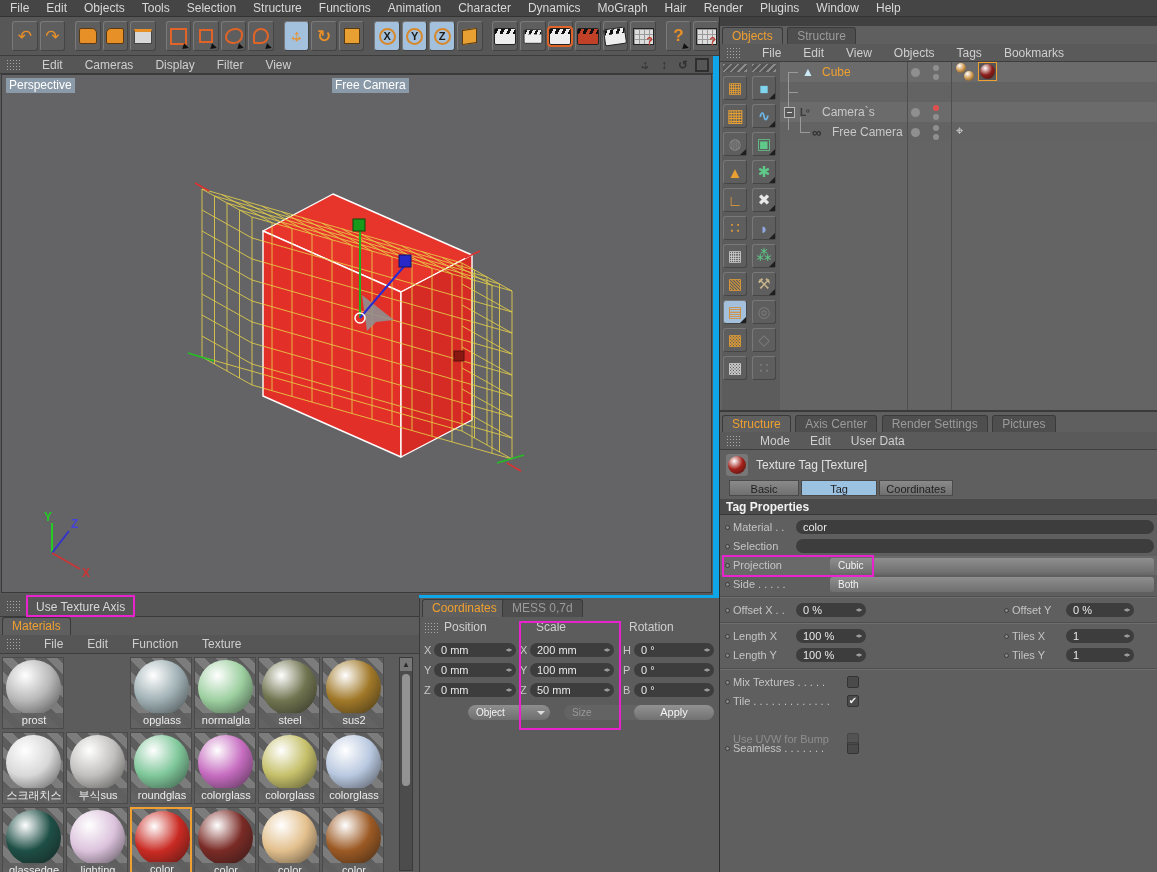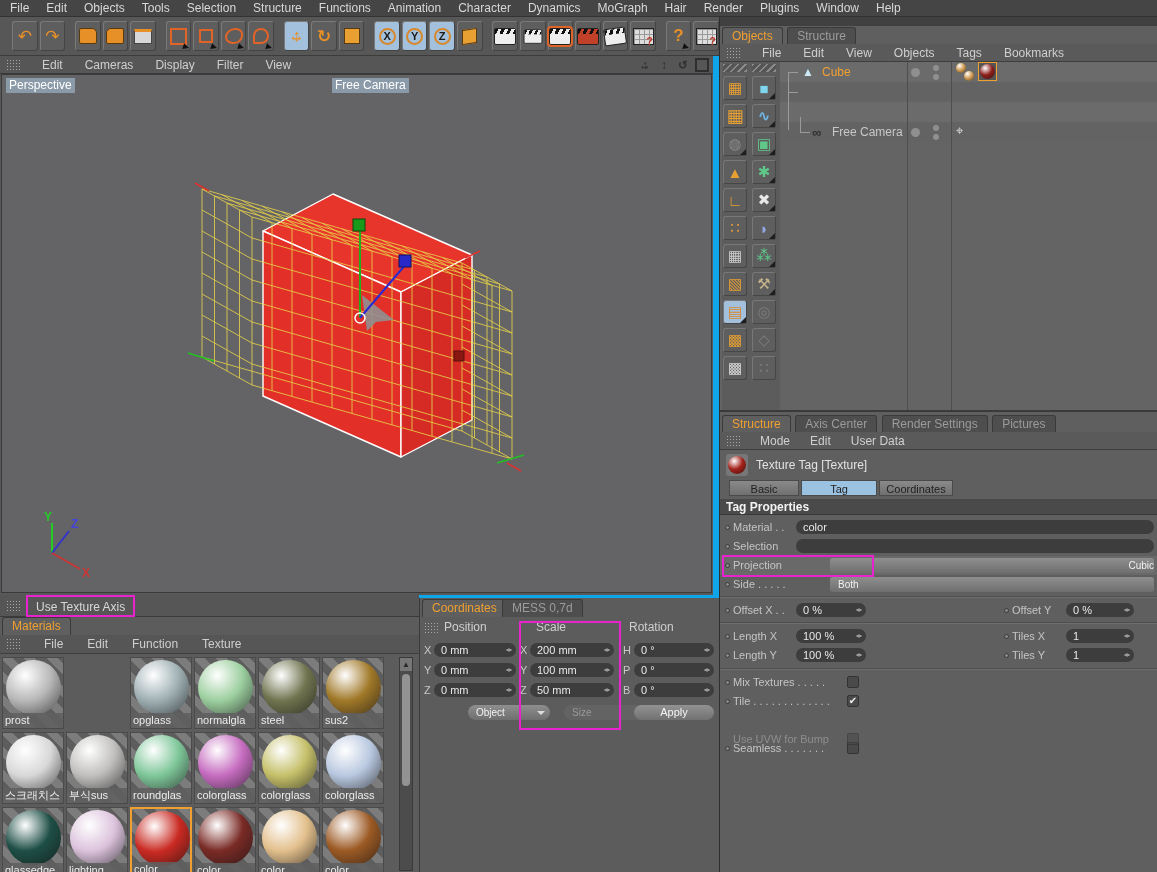"Lº" div.trow { html: none -> <div> <span></span> <span>Lº</span> <span>Camera`s</span> <span></span> <span></span> <span></span> </div> }
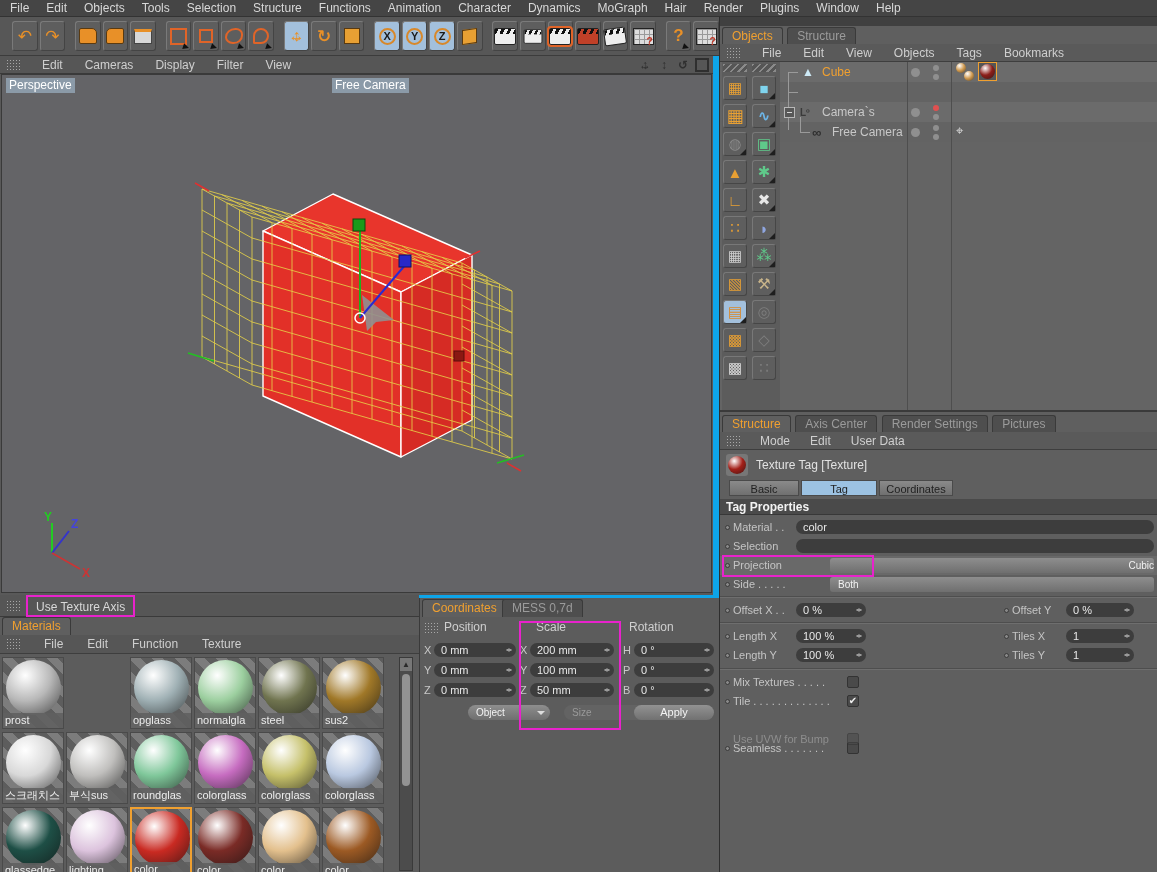"Projection" div.arow { text-align: right -> none }
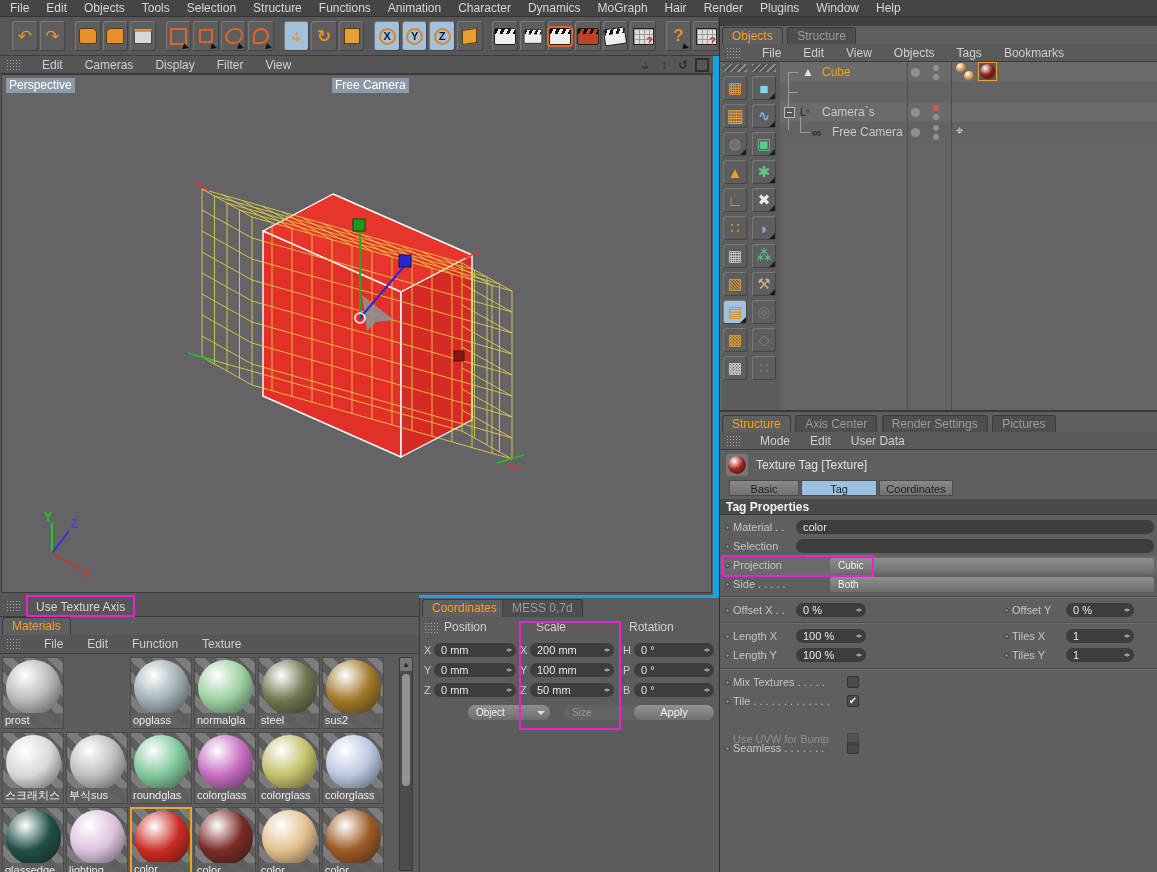"prost" .mat-cell { text-align: none -> center }
